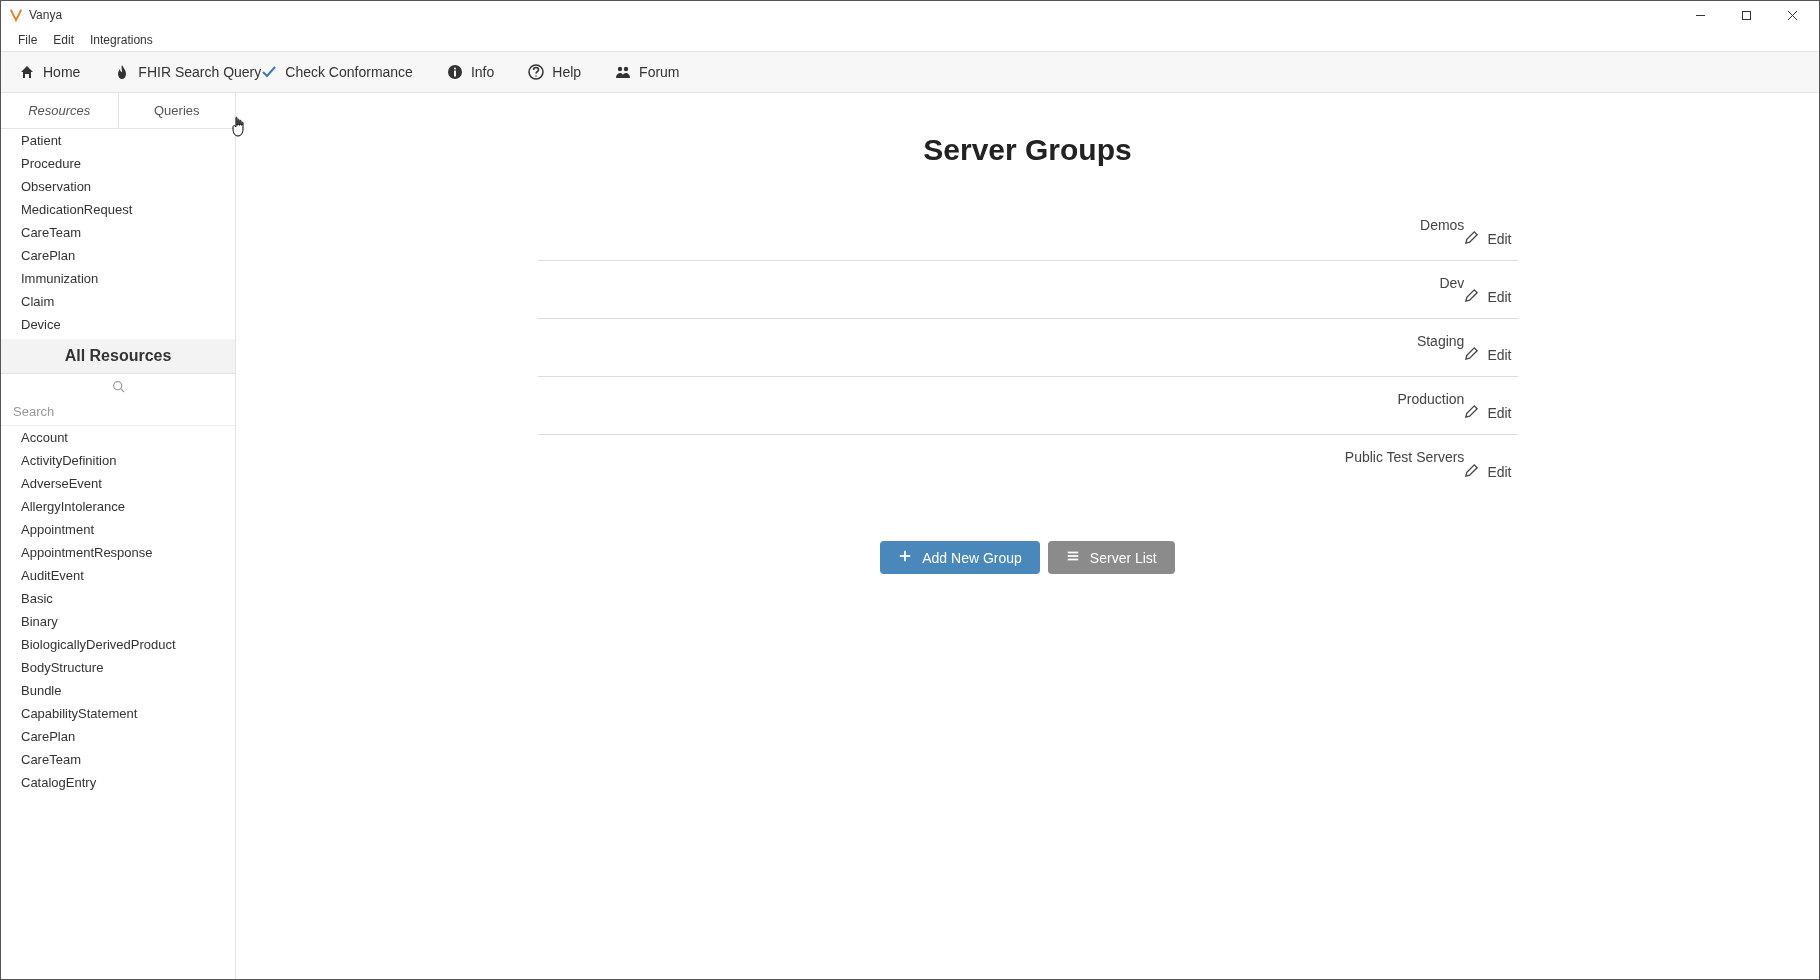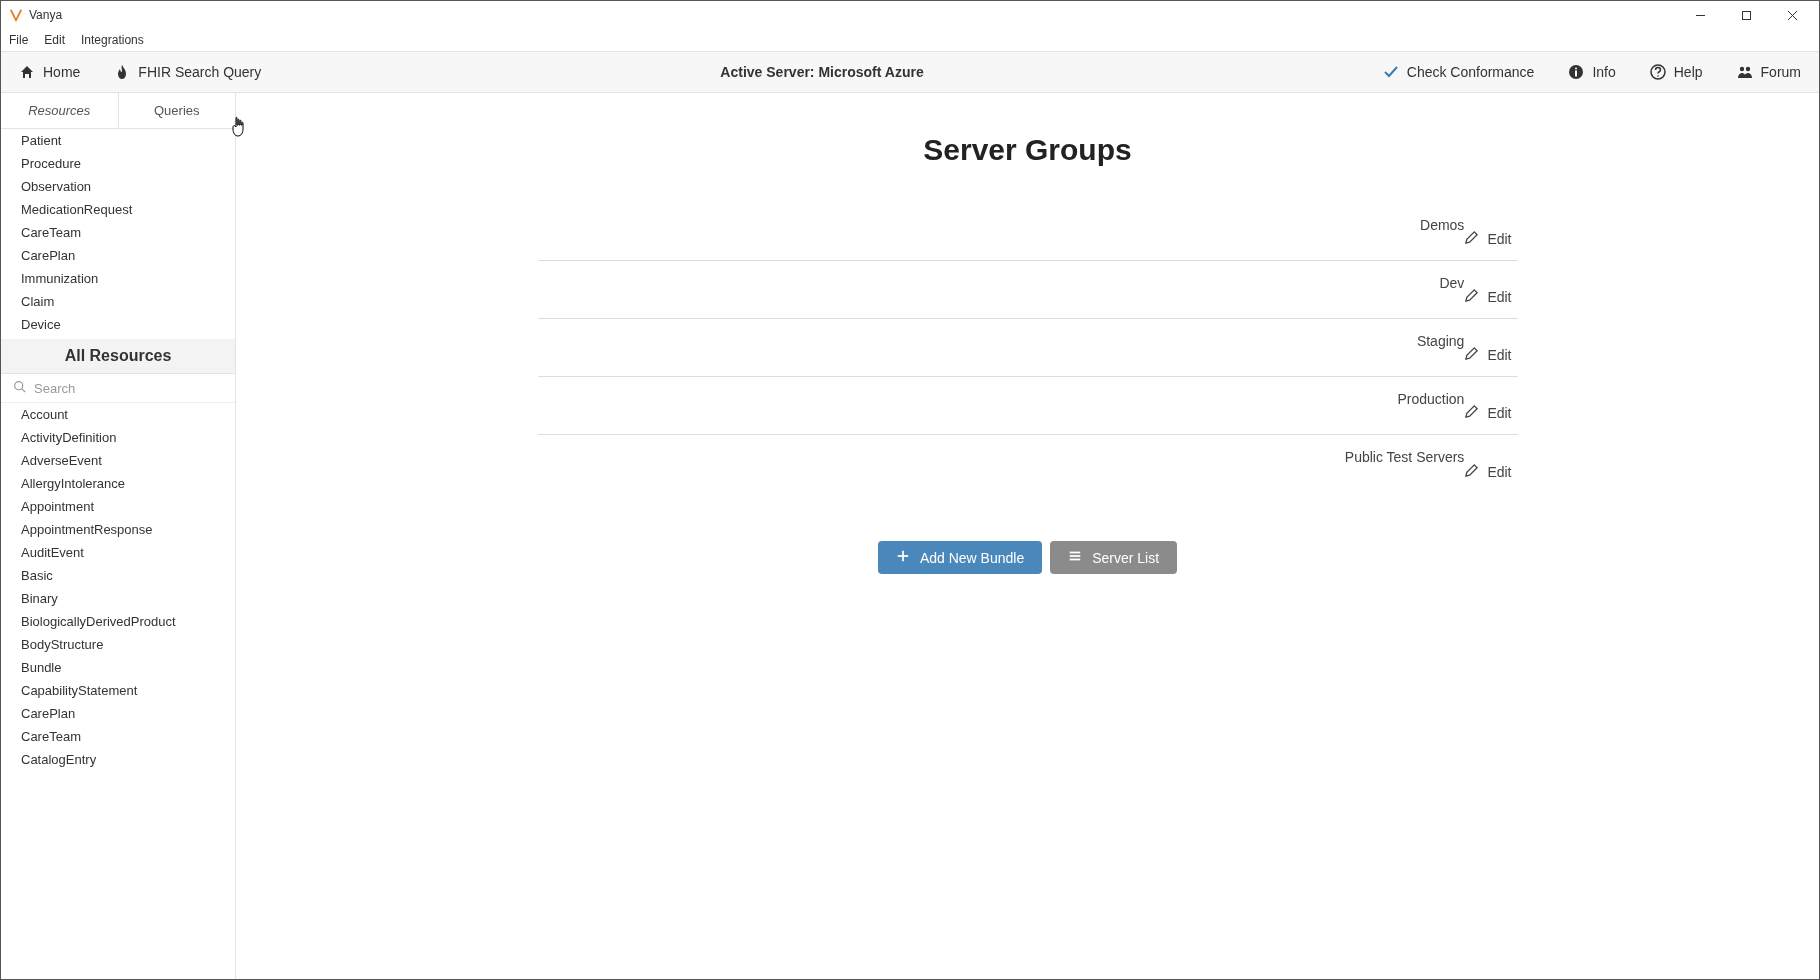"File" .menubar { padding-left: 8px -> 17px }
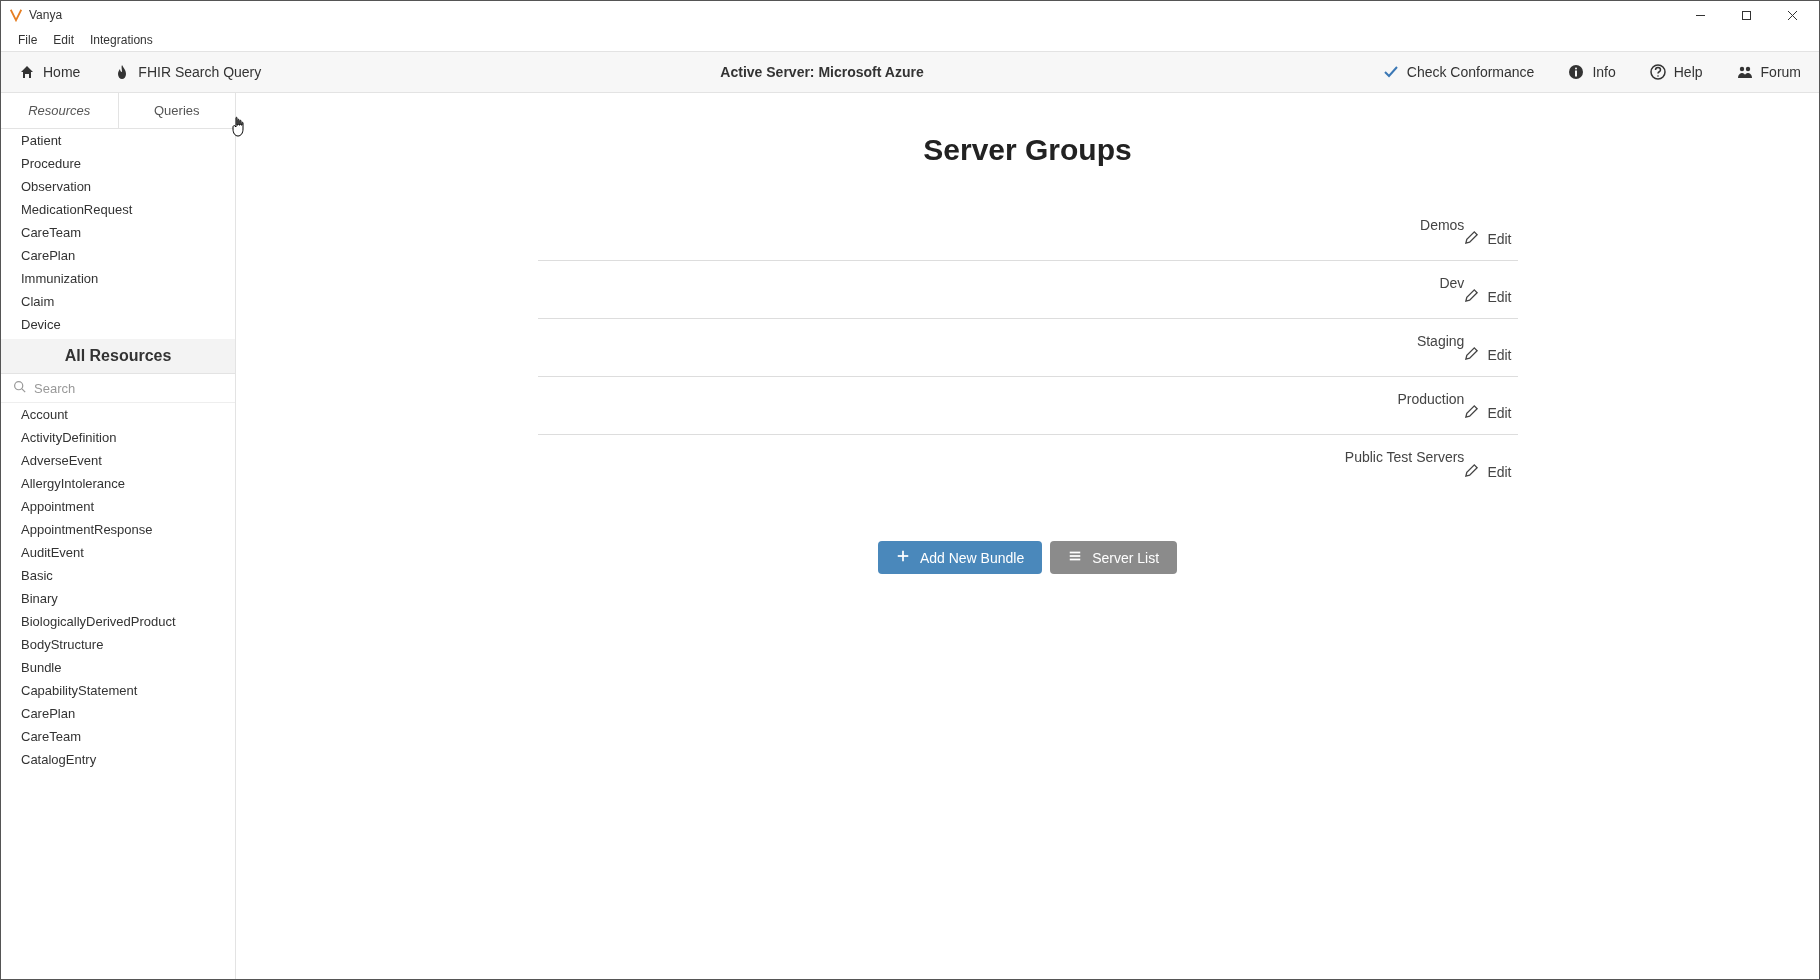"Active Server: Microsoft Azure" div.tool-center { html: <div>Active Server: Microsoft Azure</div> -> none }
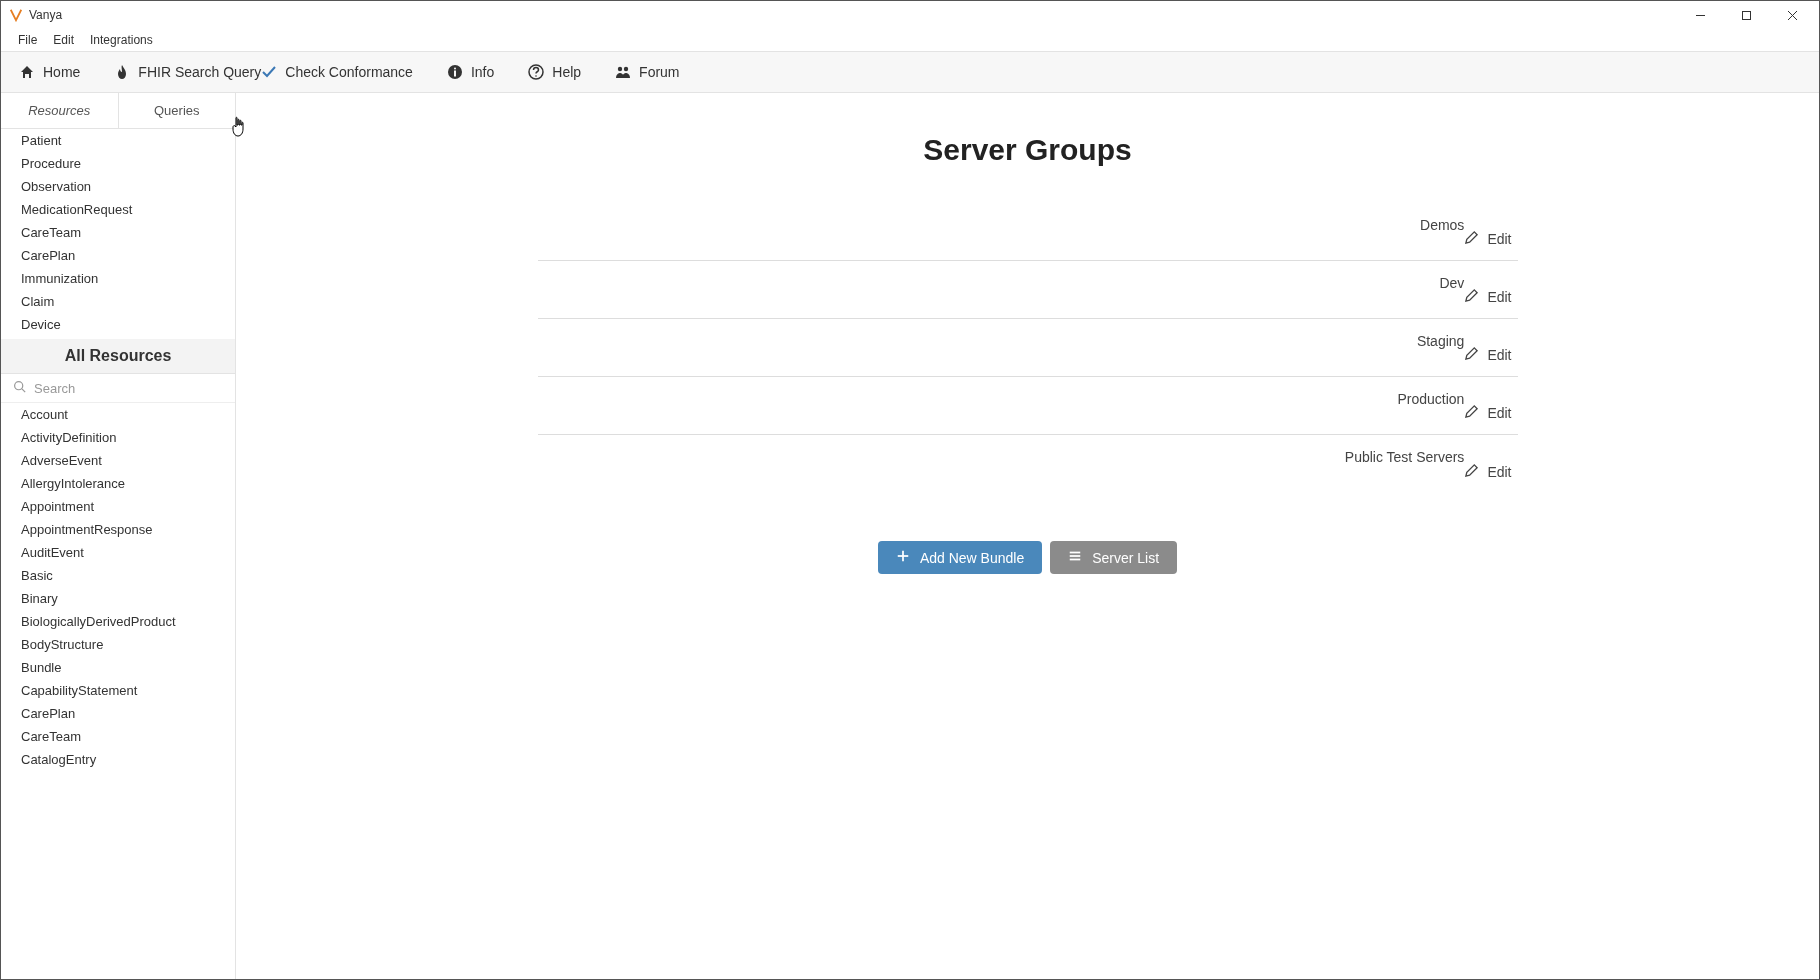"Search" .search-box { flex-direction: none -> column }
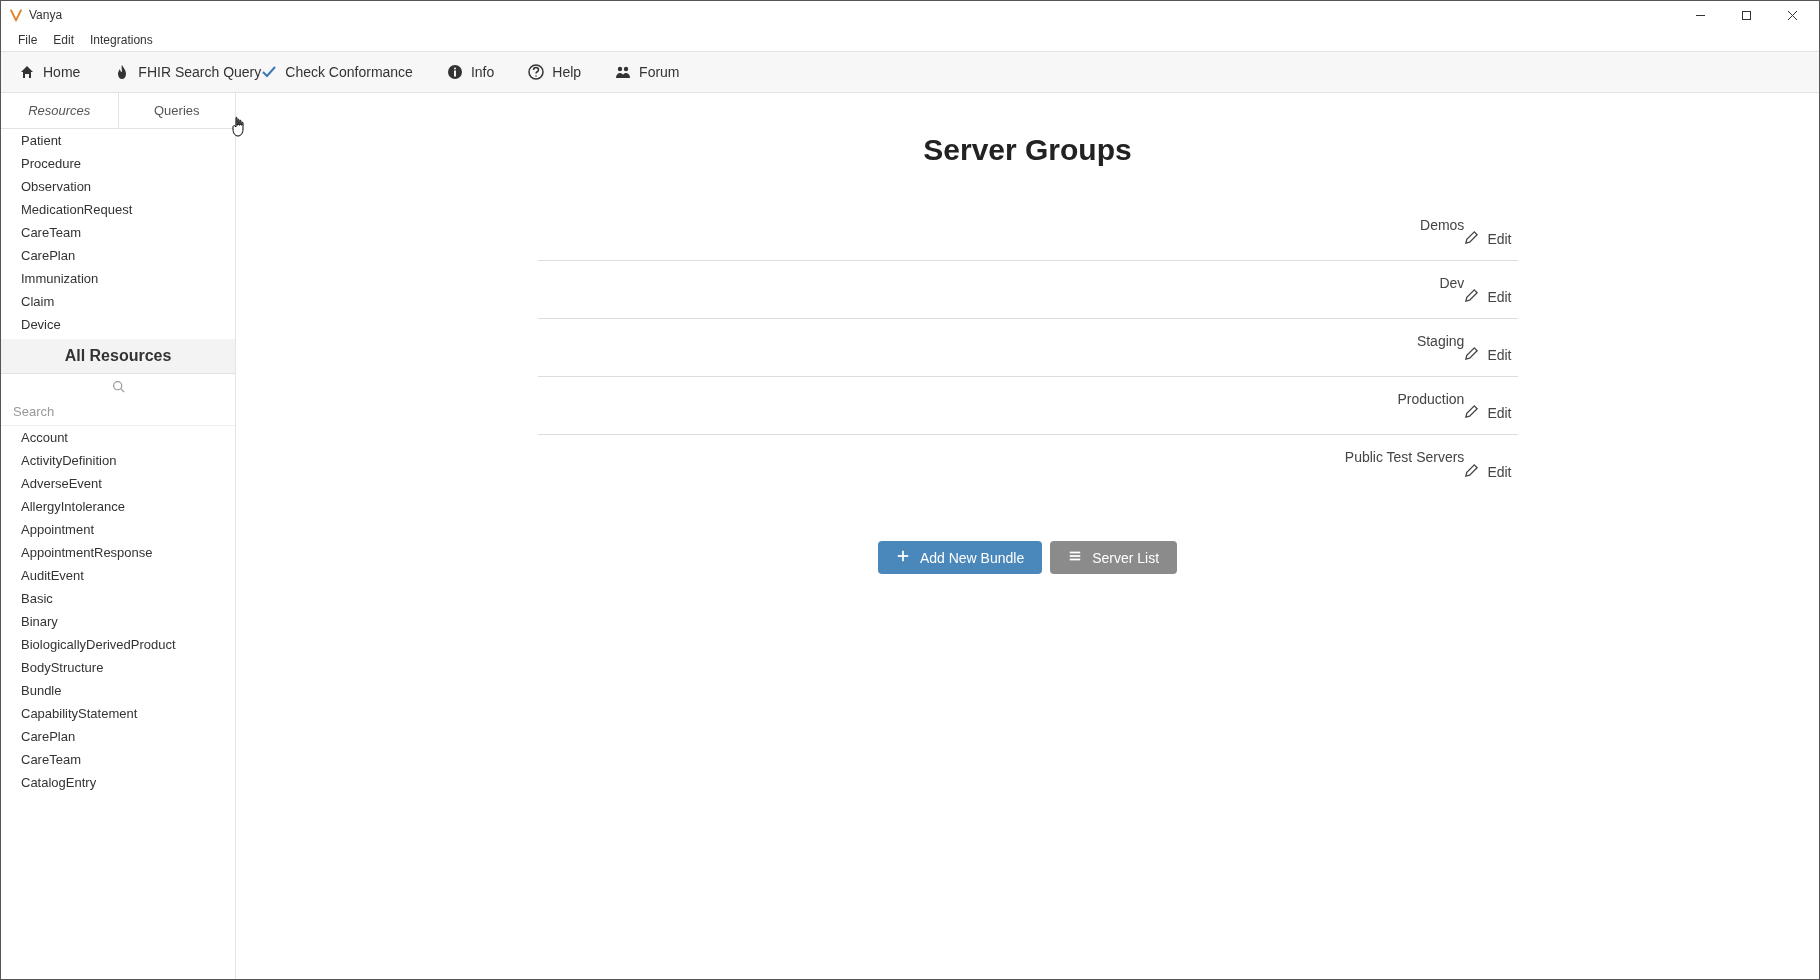"Add New Bundle" span { text: Bundle -> Group }
